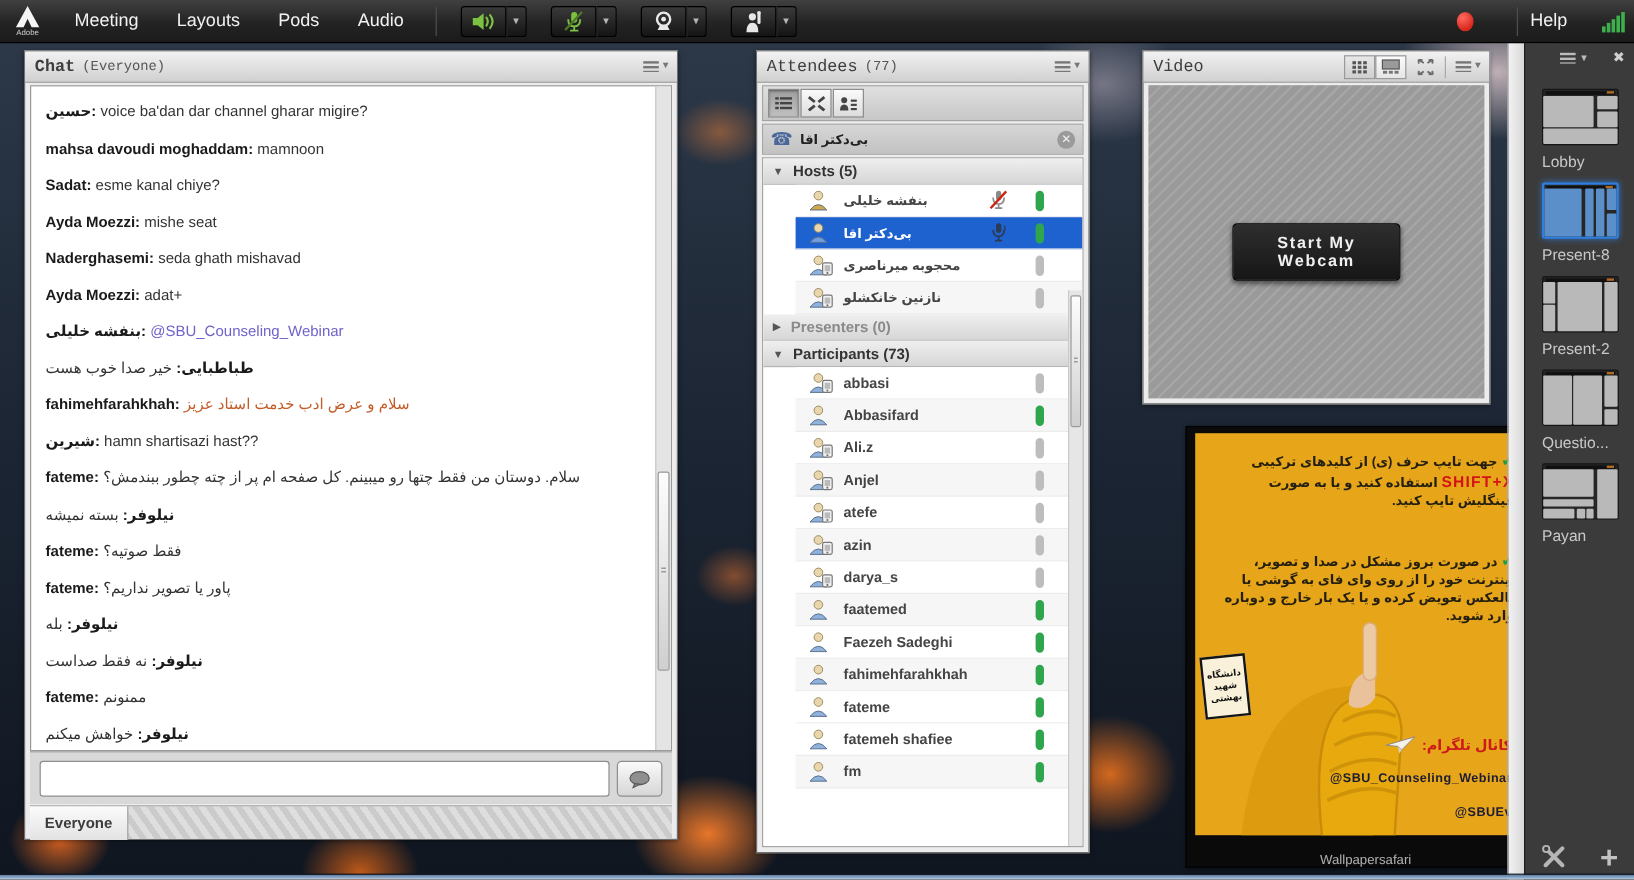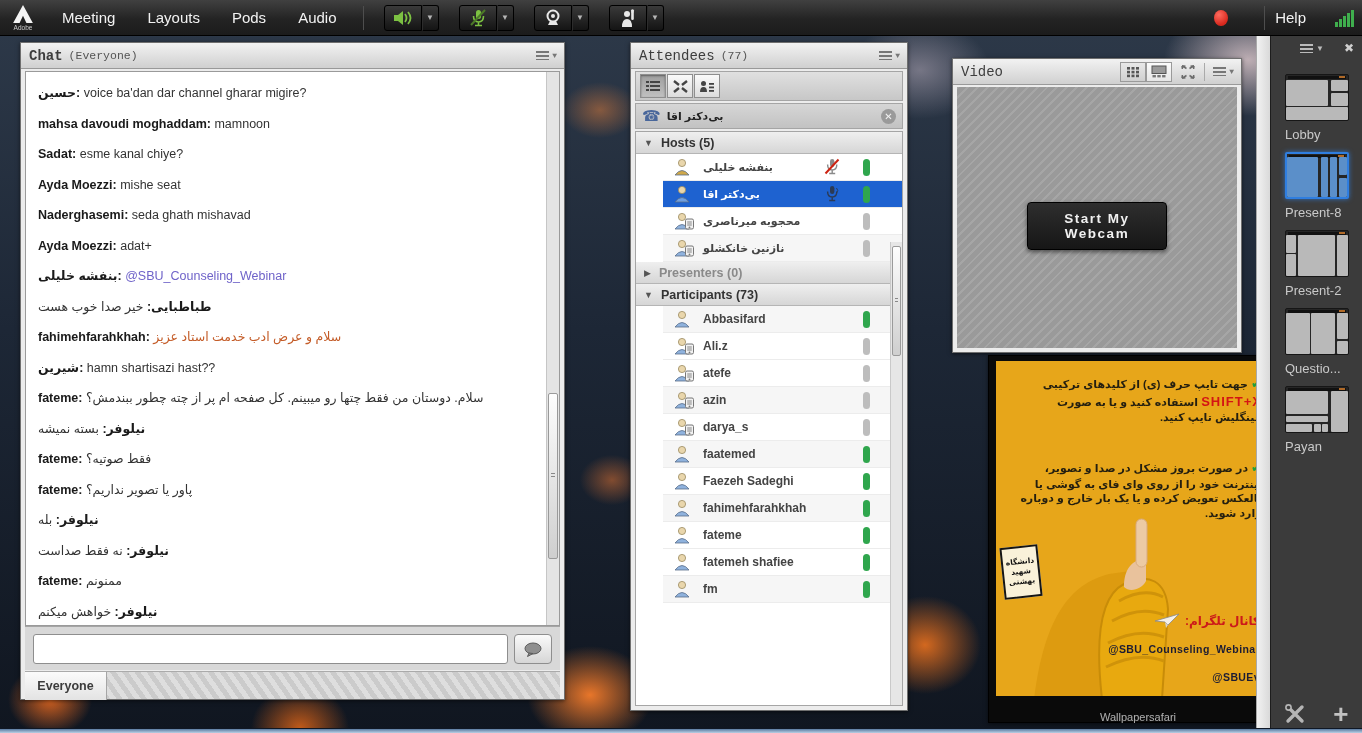"Video" #video-pod { margin-top: 16px -> none }
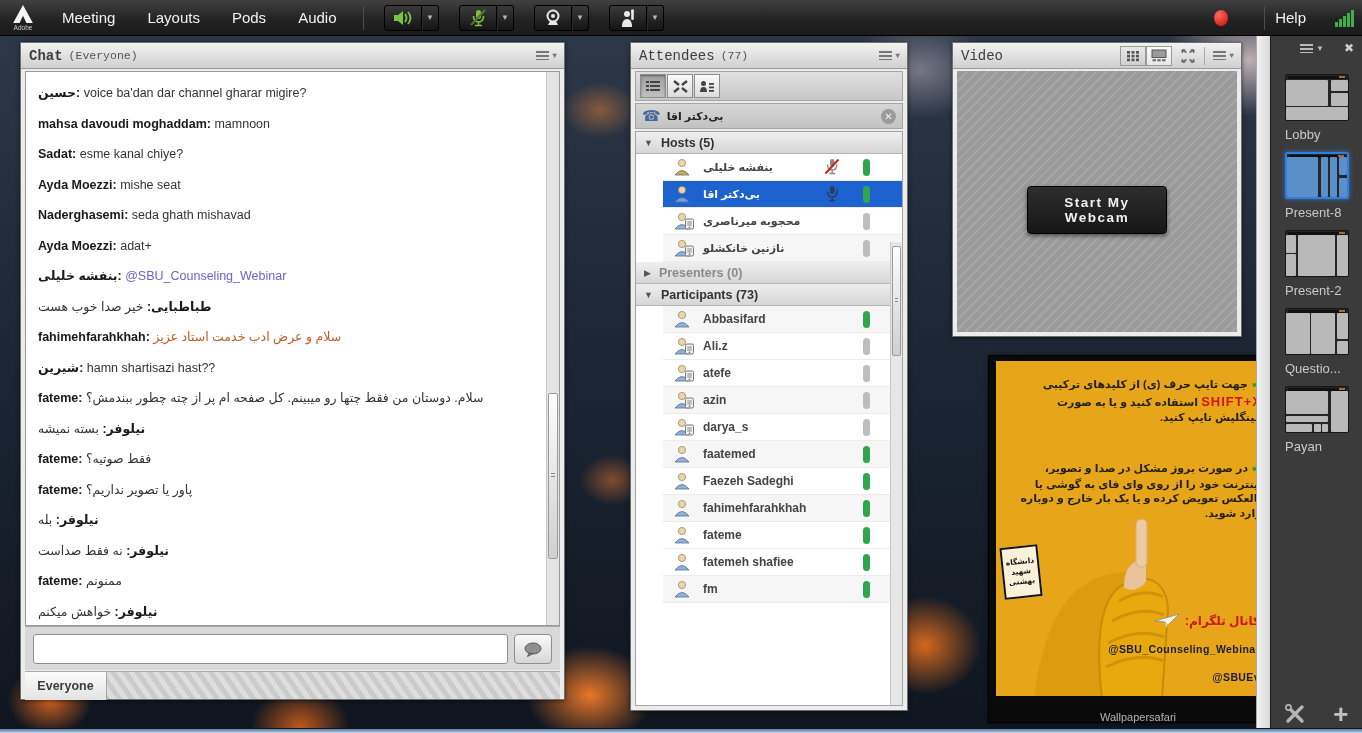"abbasi" div.att-row { html: none -> <div> <span> <svg> <circle></circle> <path></path> <rect></rect> <rect></rect> <circle></circle> </svg> </span> <span>abbasi</span> <span></span> </div> }
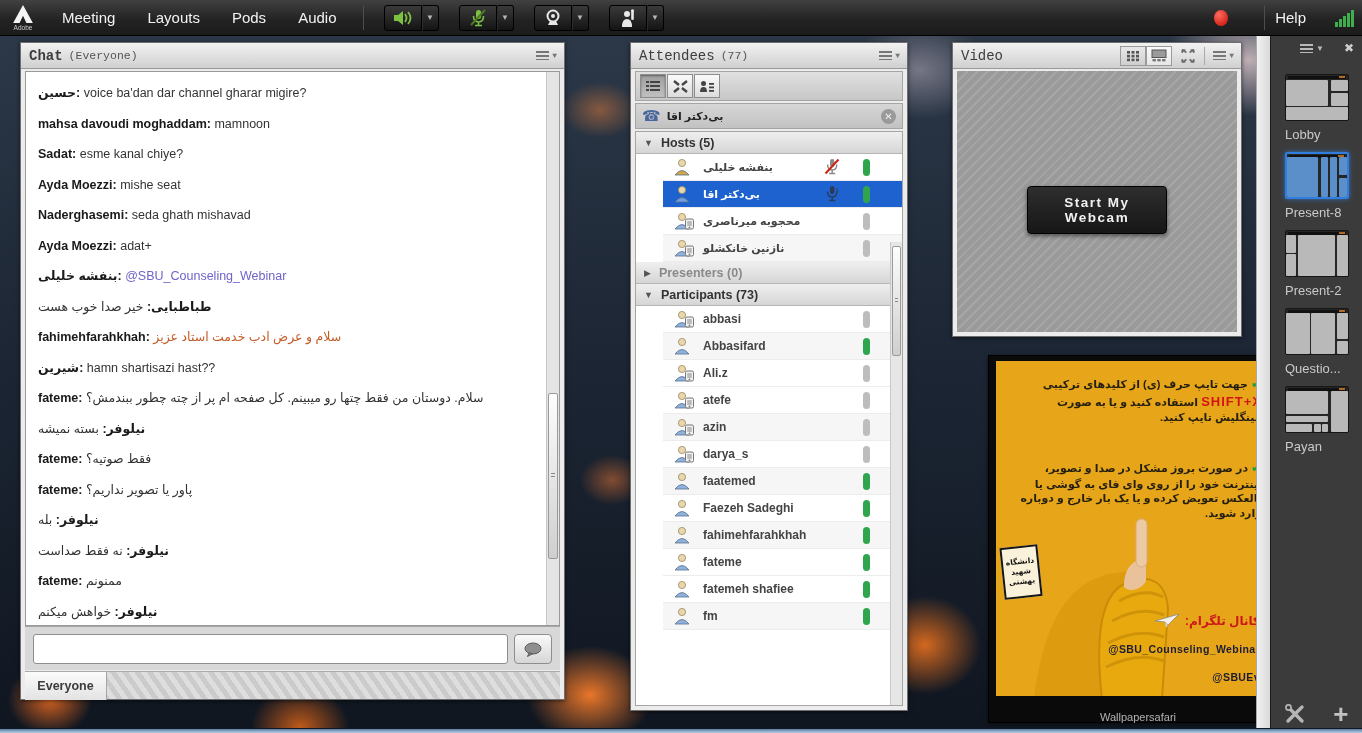"Anjel" div.att-row { html: none -> <div> <span> <svg> <circle></circle> <path></path> <rect></rect> <rect></rect> <circle></circle> </svg> </span> <span>Anjel</span> <span></span> </div> }
